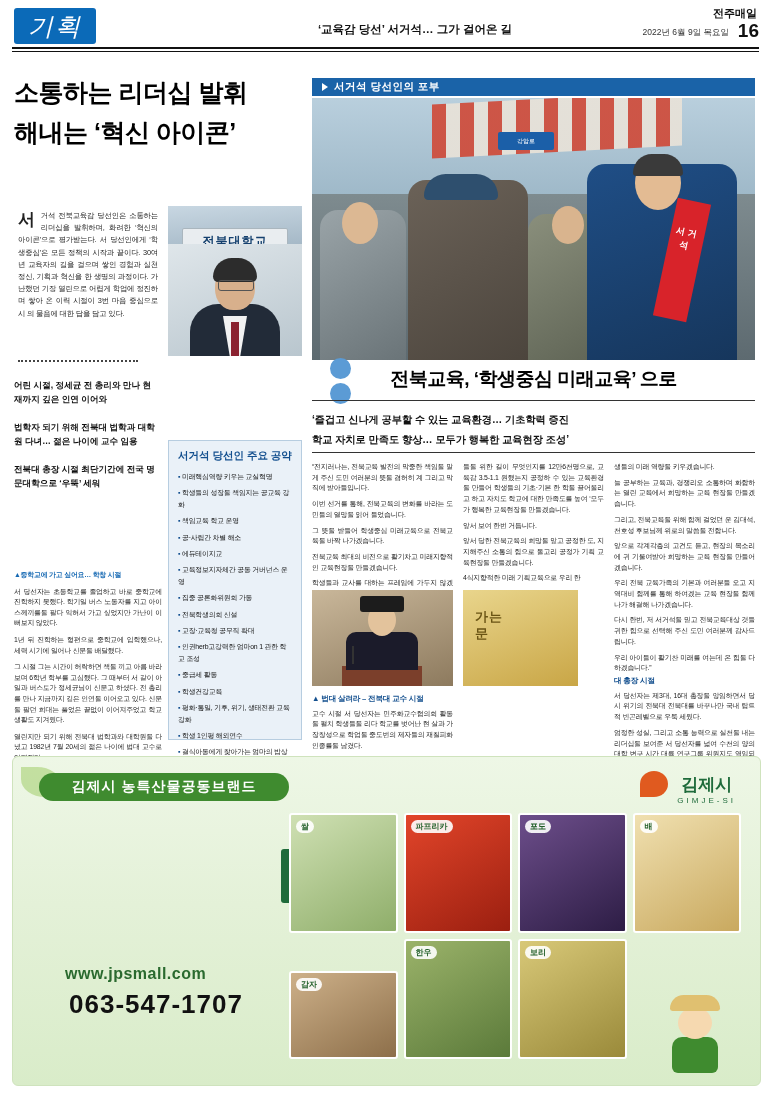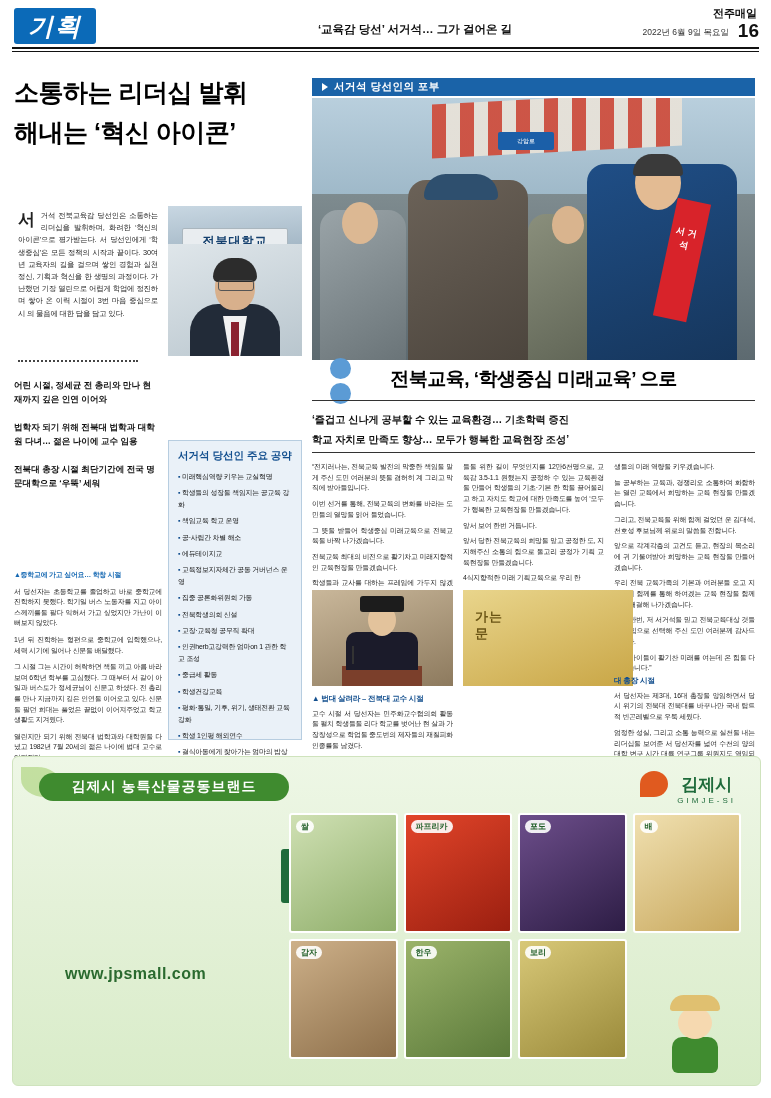"기획" .mast-logo { font-weight: bold -> normal }
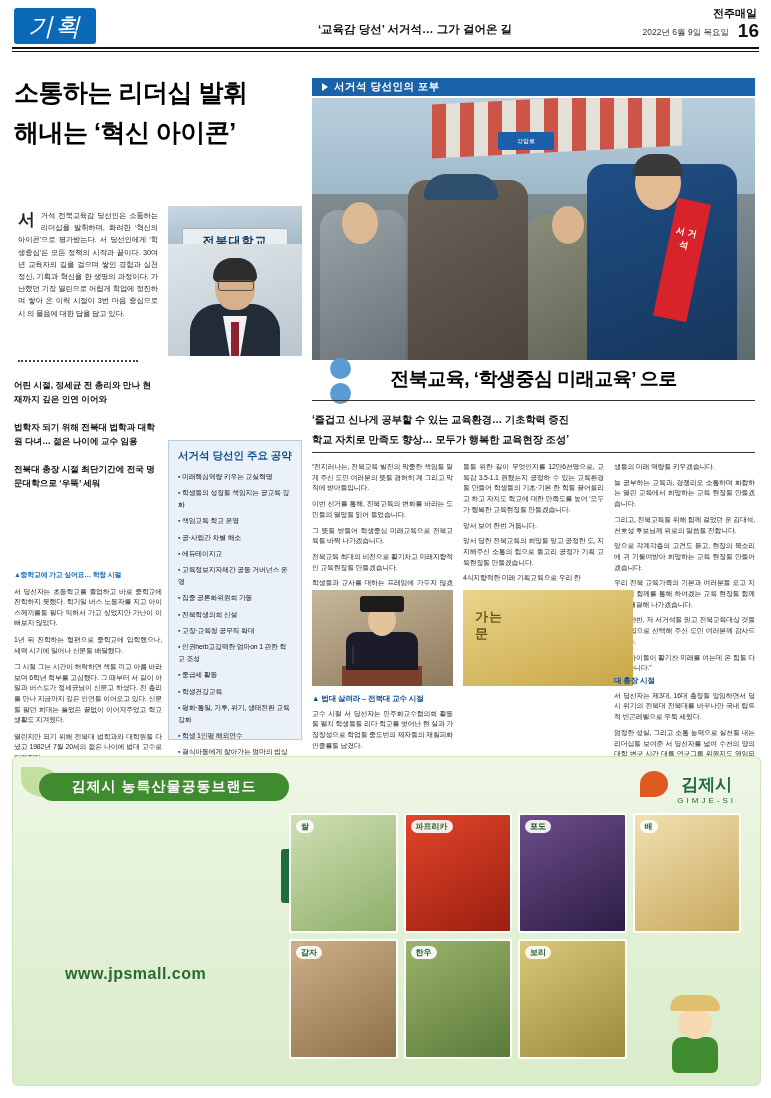"가는" .photo-gold { width: 170px -> 115px }
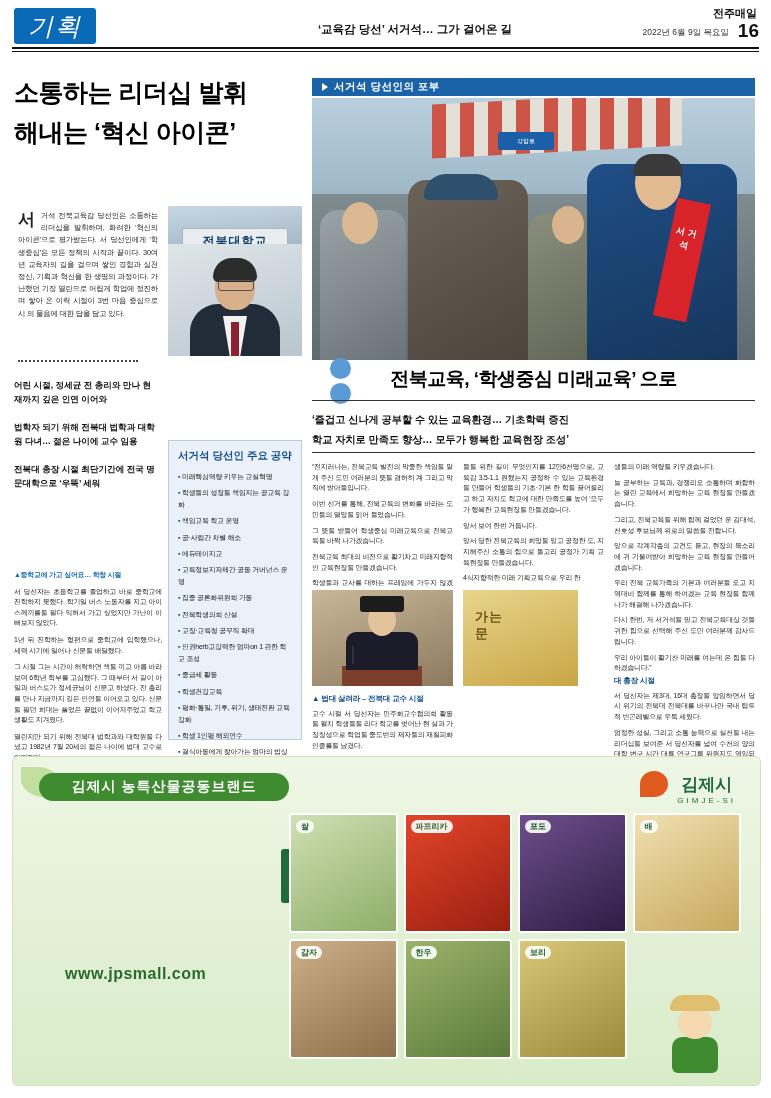"감자" .cell-potato { margin-top: none -> 32px }
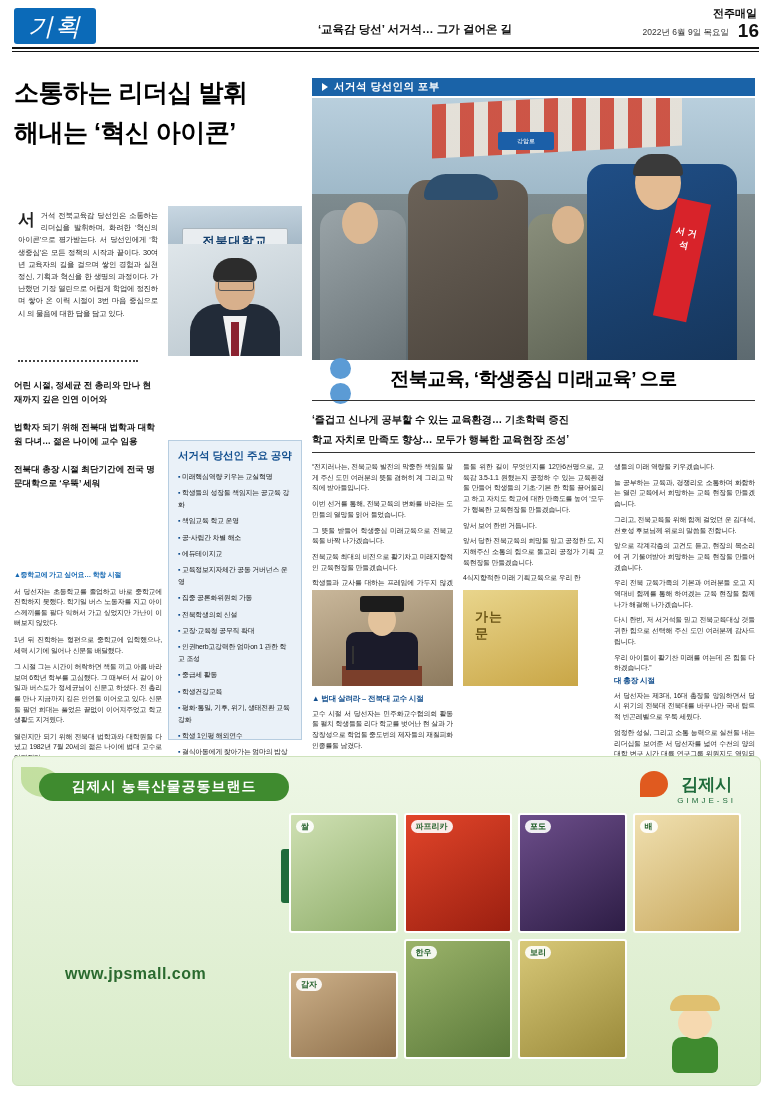"063-547-1707" div.ad-tel { html: none -> <div>063-547-1707</div> }
